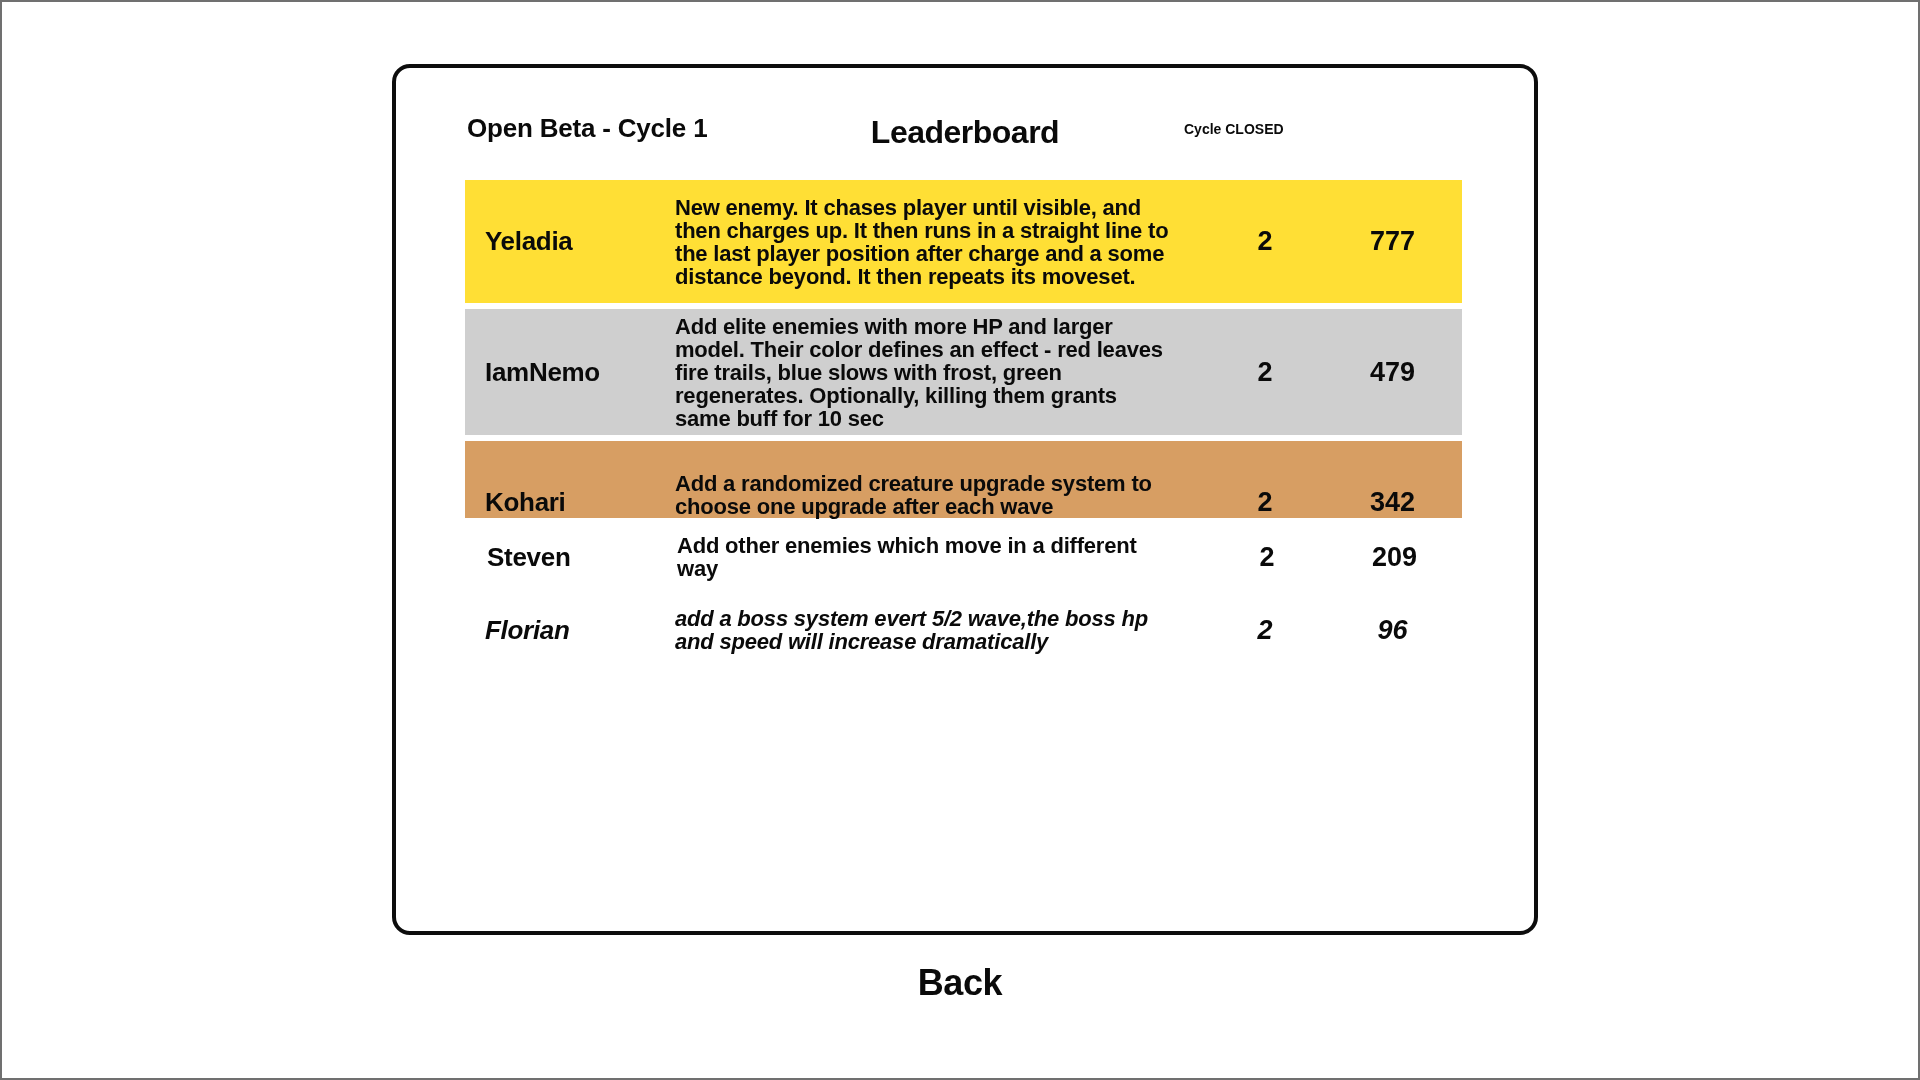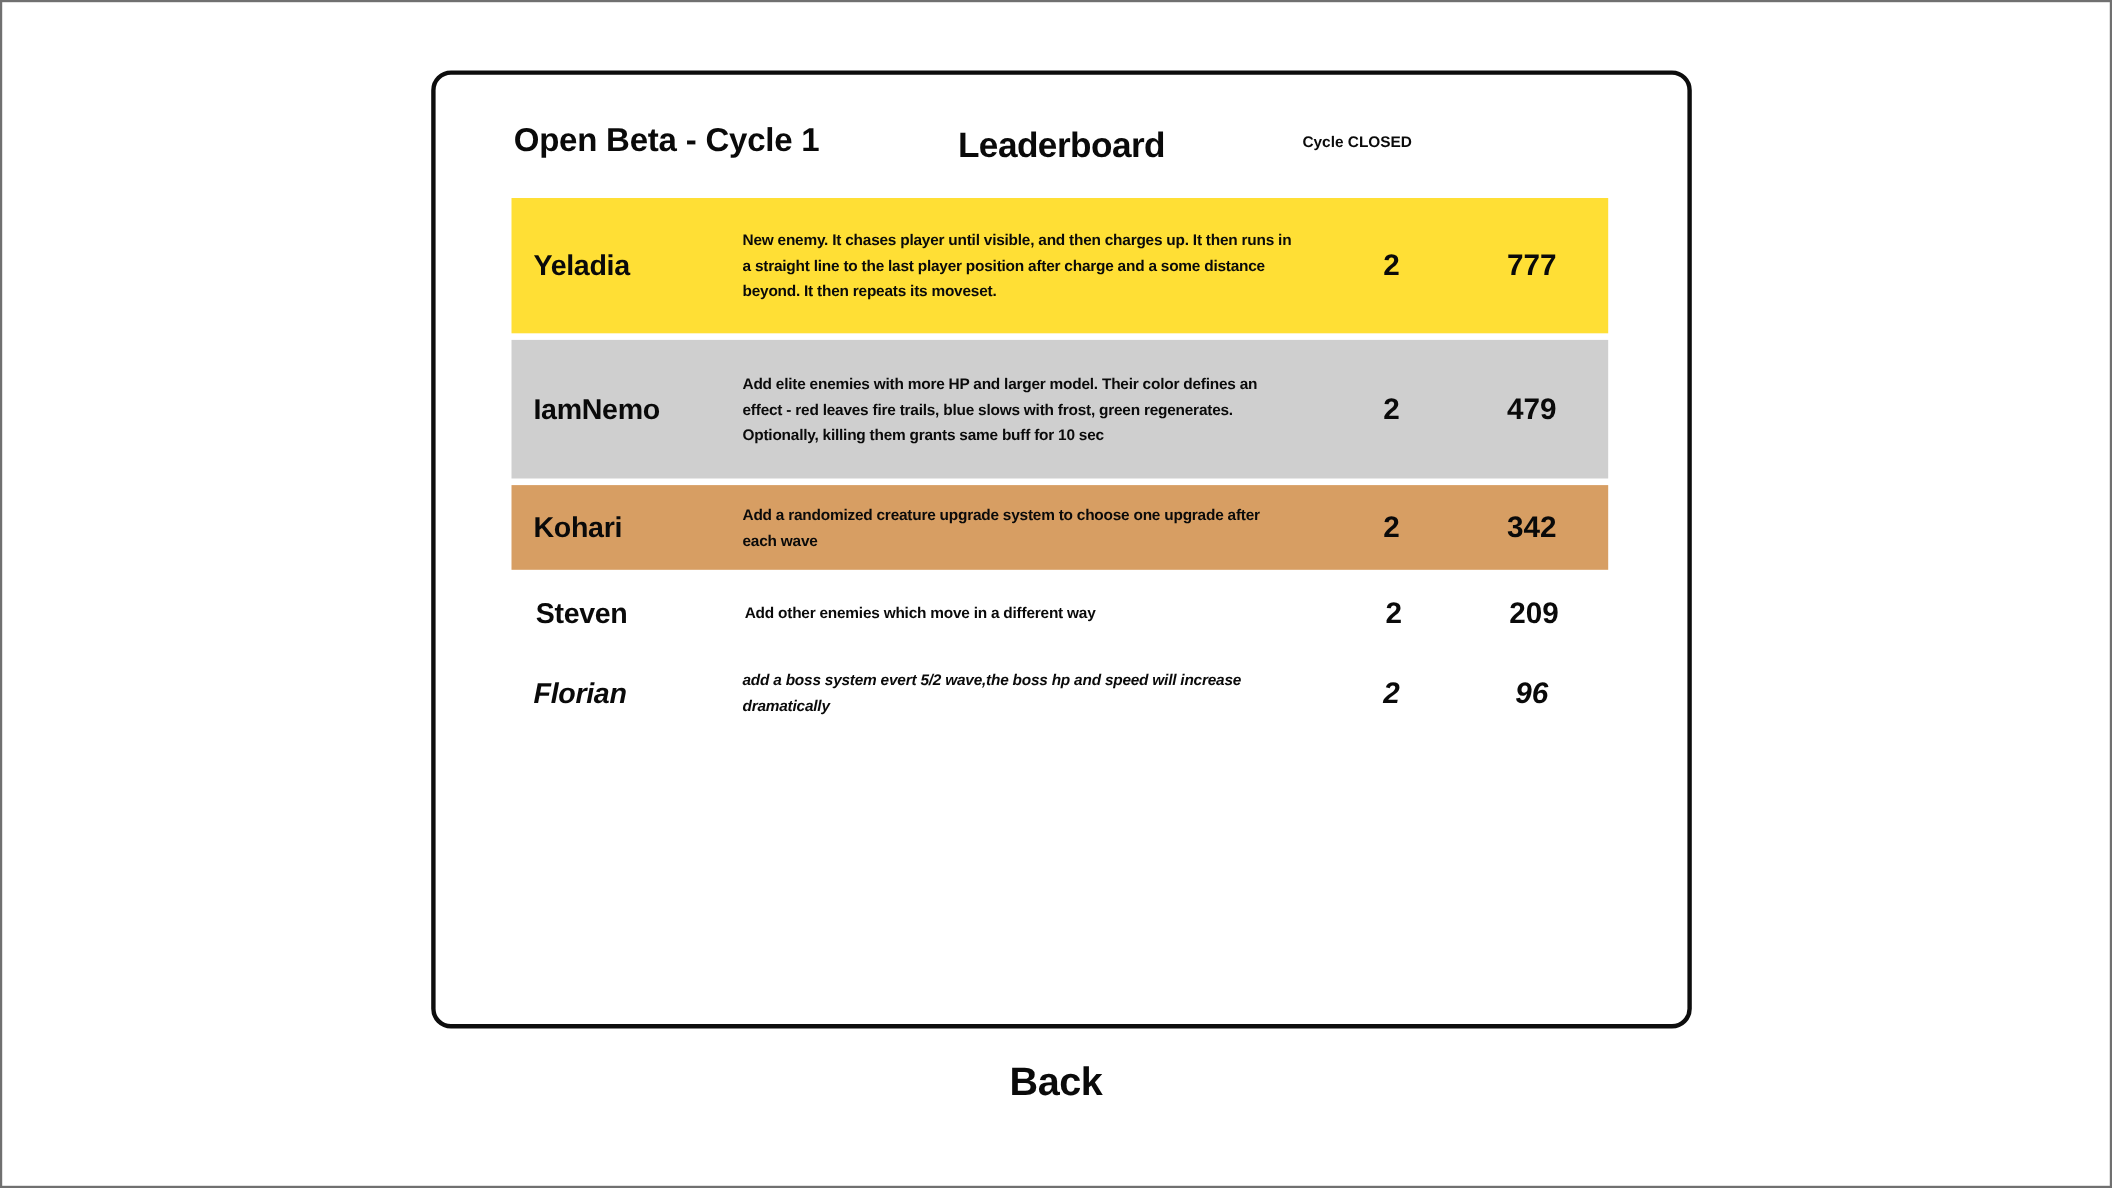"Open Beta - Cycle 1" .panel-subtitle { font-size: 30px -> 26px }
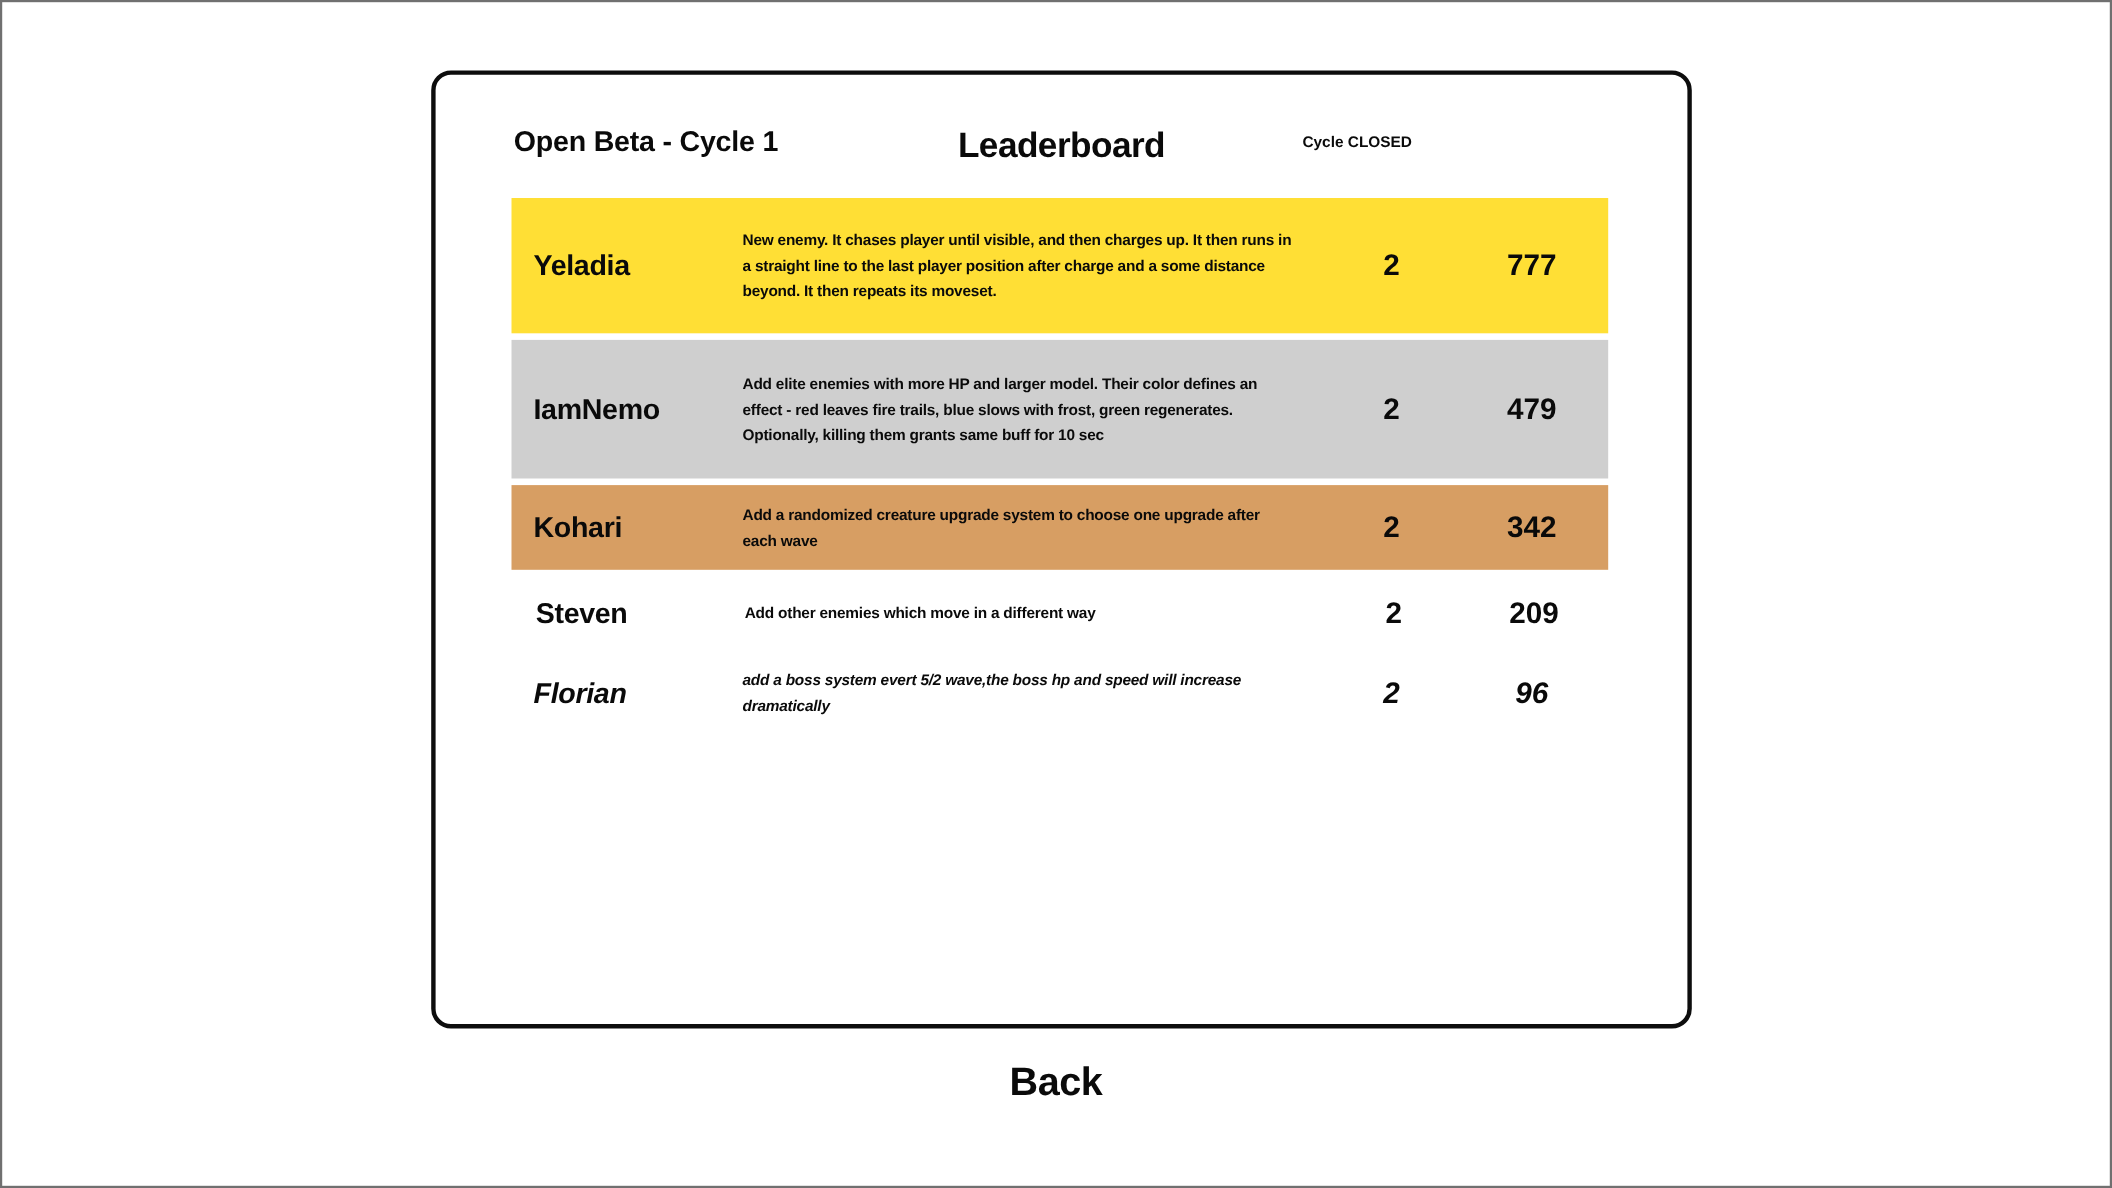"New enemy. It chases player" .row .col-dir { font-size: 14px -> 22px }
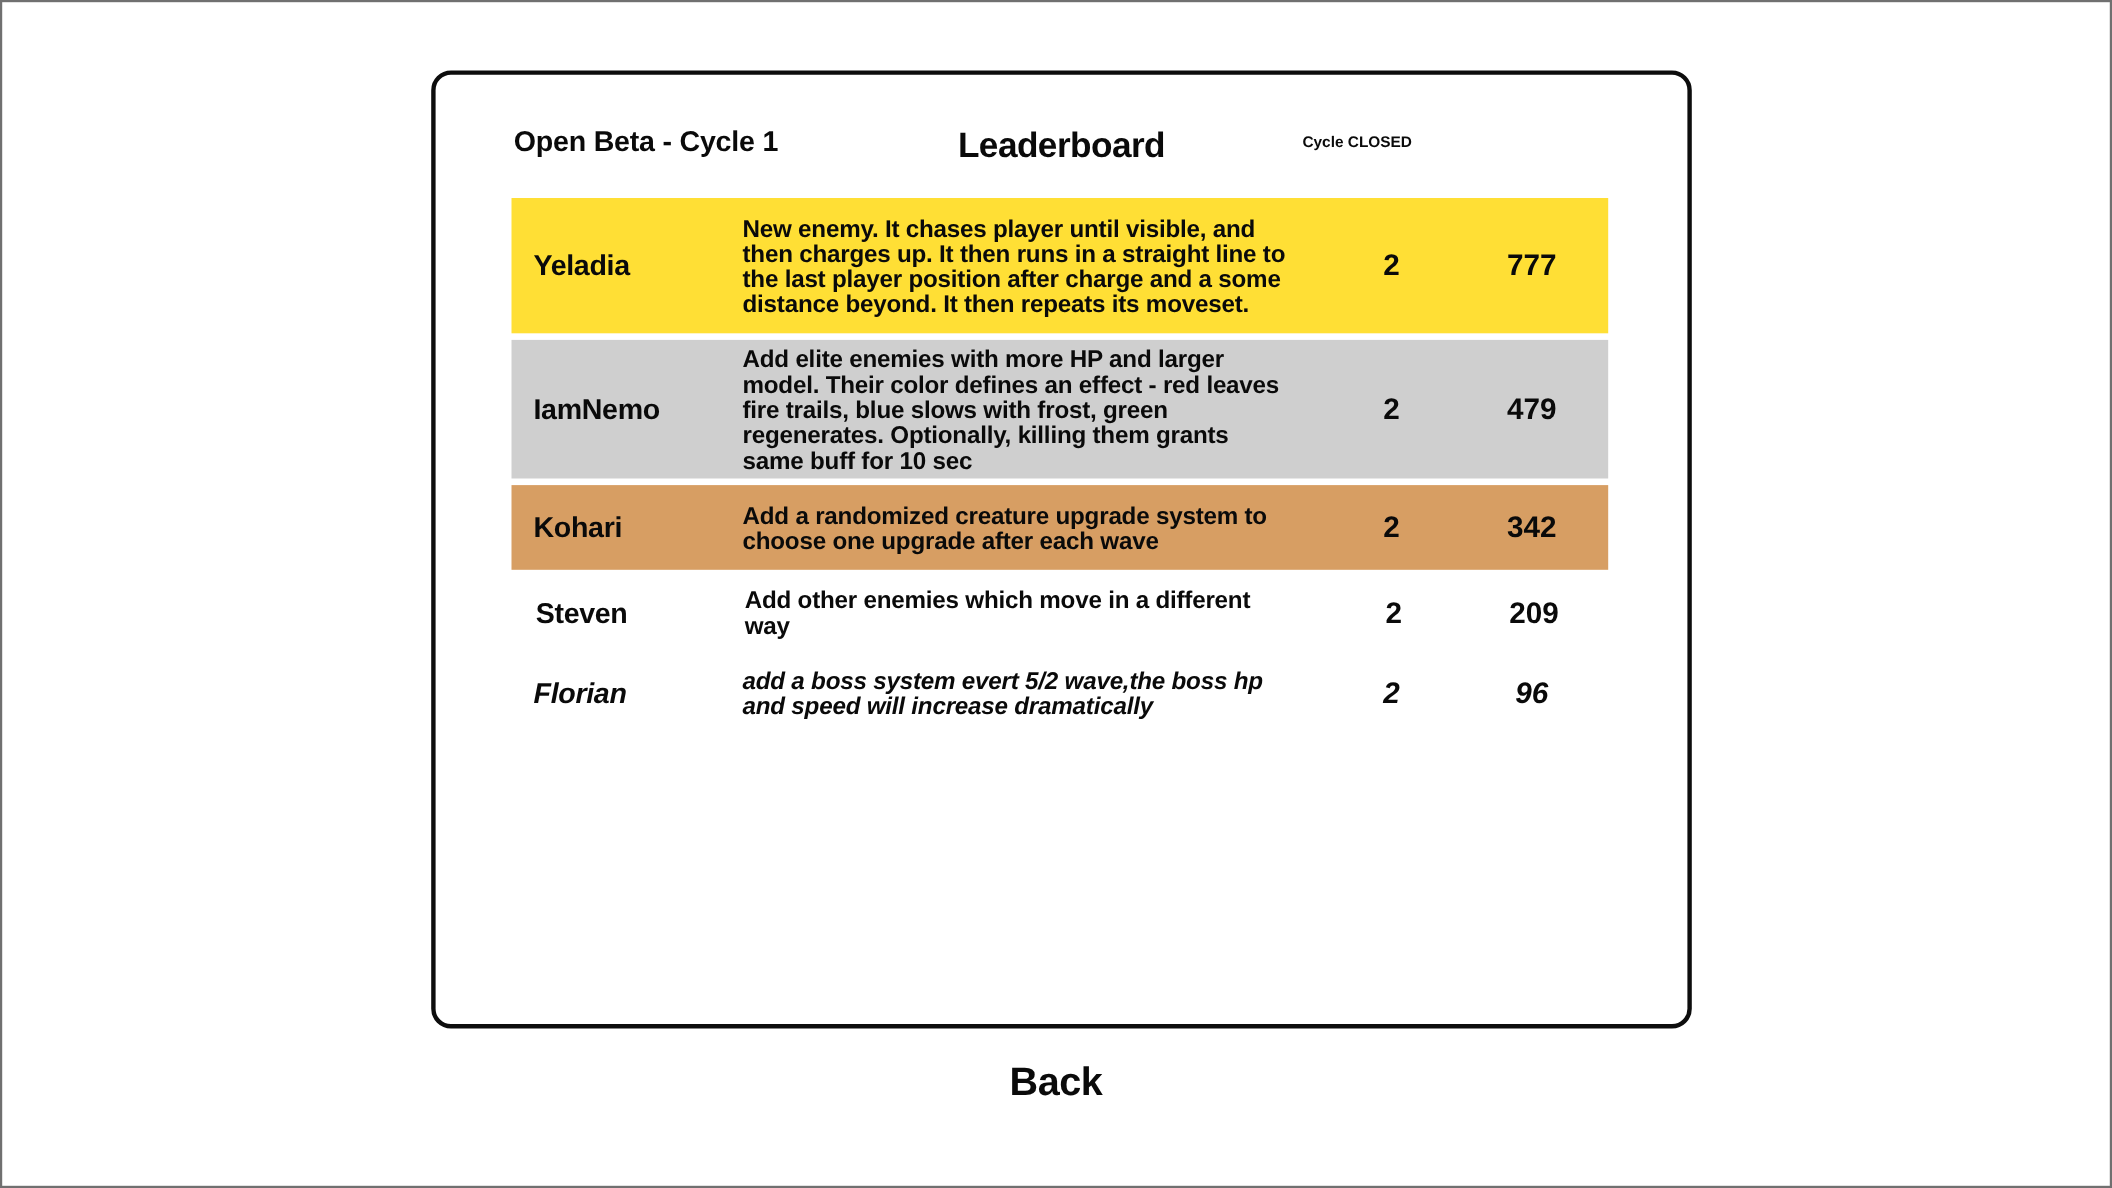"Kohari" div.row { align-items: none -> flex-end }
